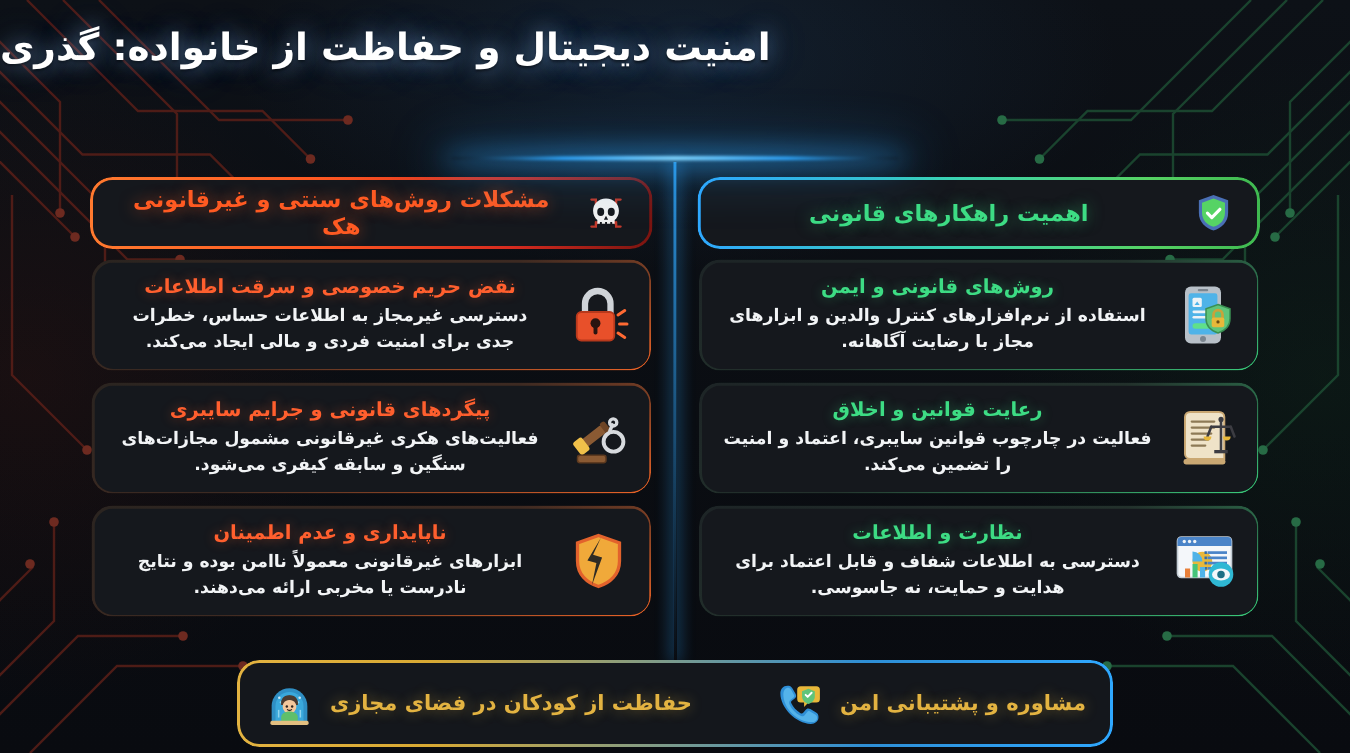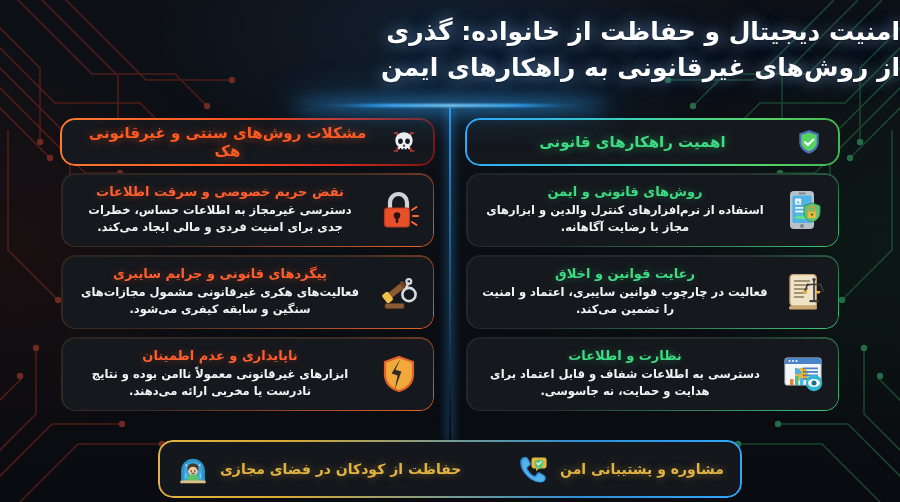"امنیت دیجیتال و حفاظت از" .title-wrap { text-align: right -> left }
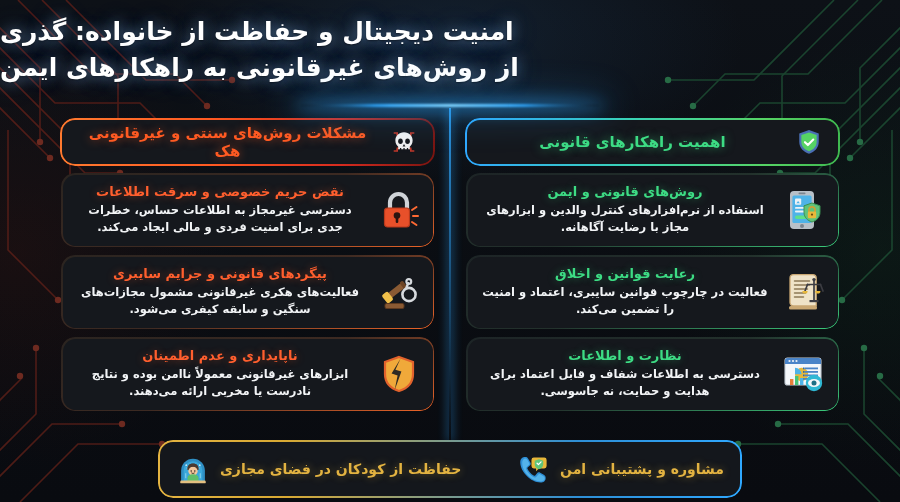"از روش‌های غیرقانونی به راهکارهای" div.title-line { html: <div>از روش‌های غیرقانونی به راهکارهای ایمن</div> -> none }
